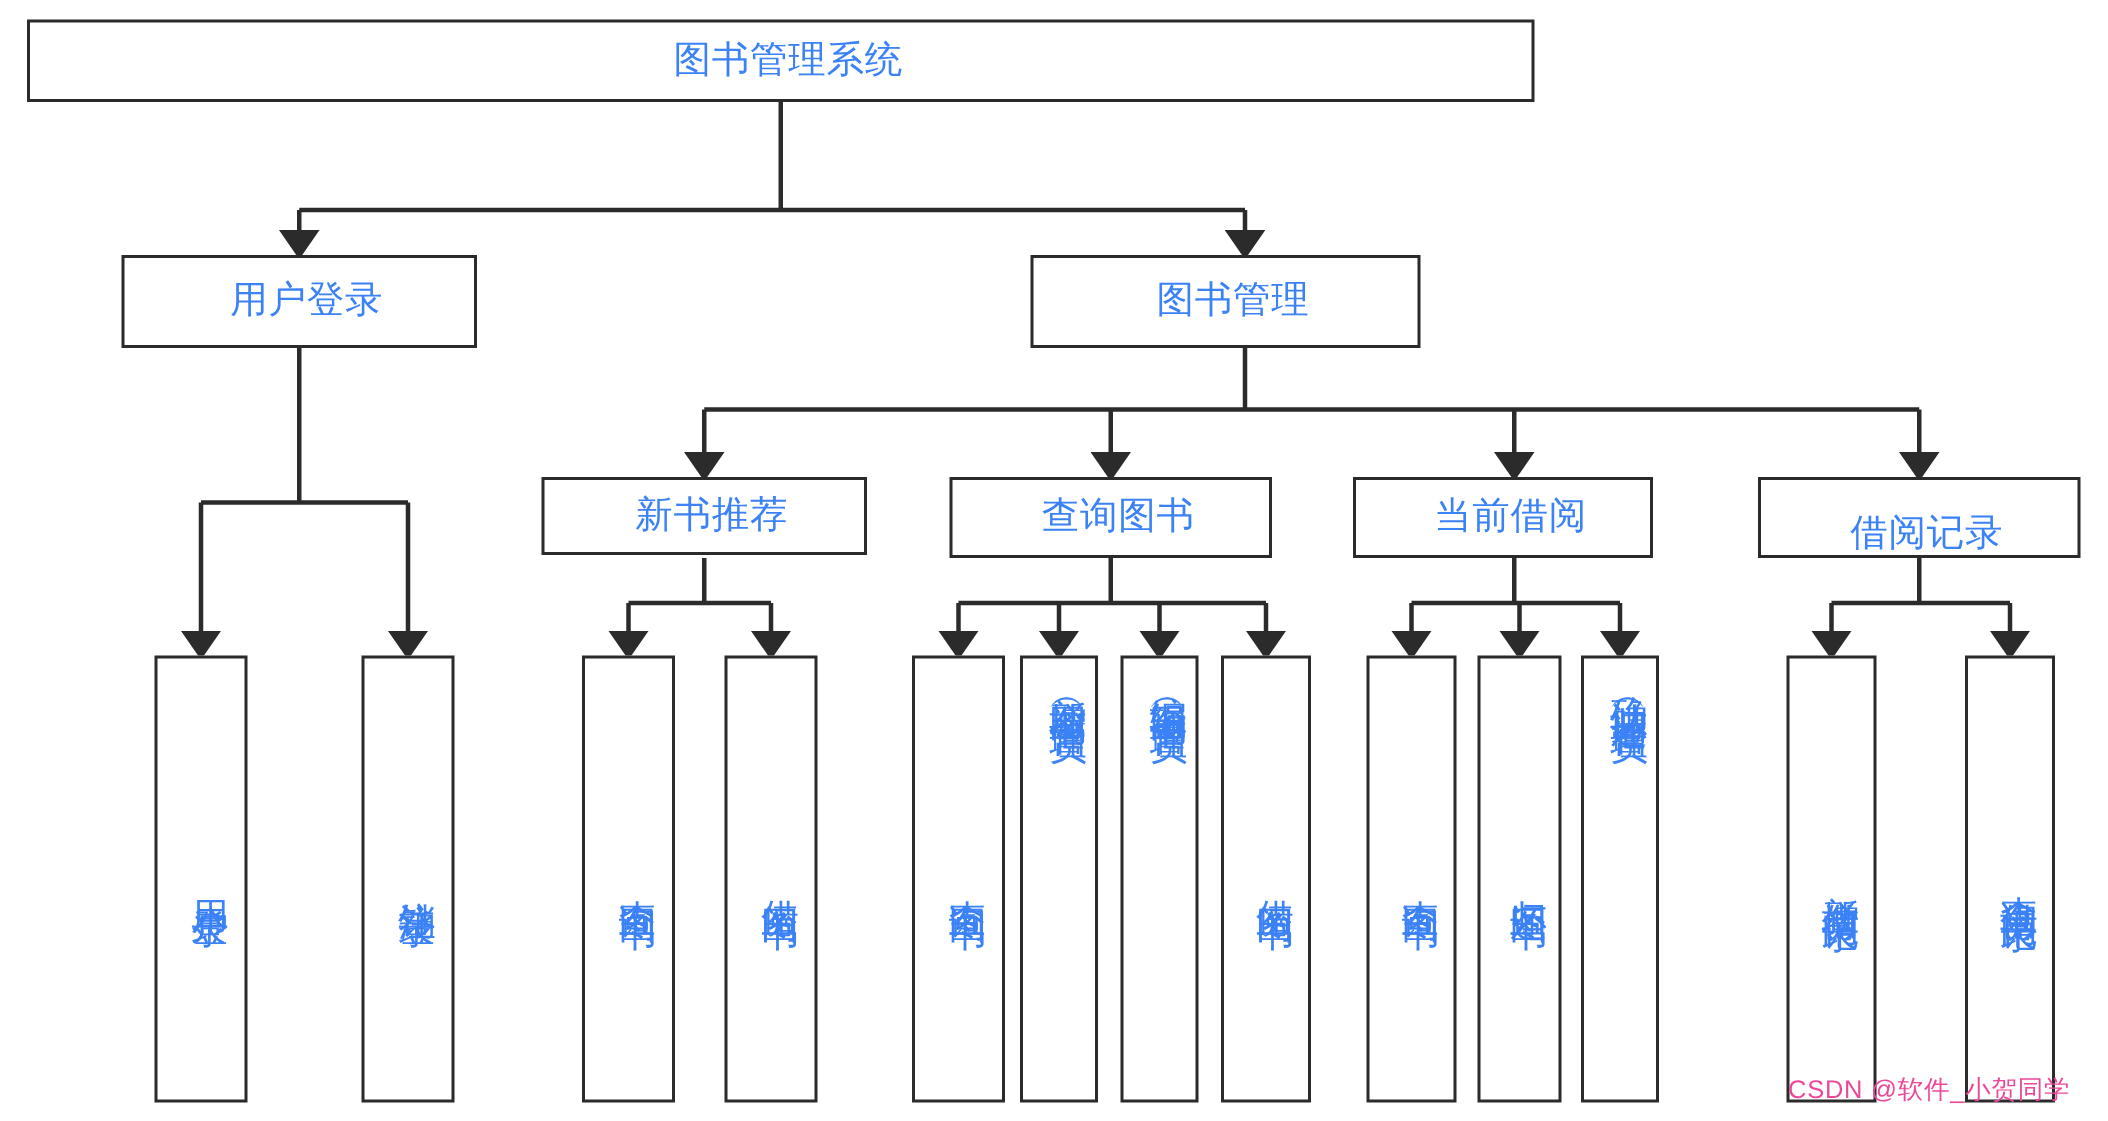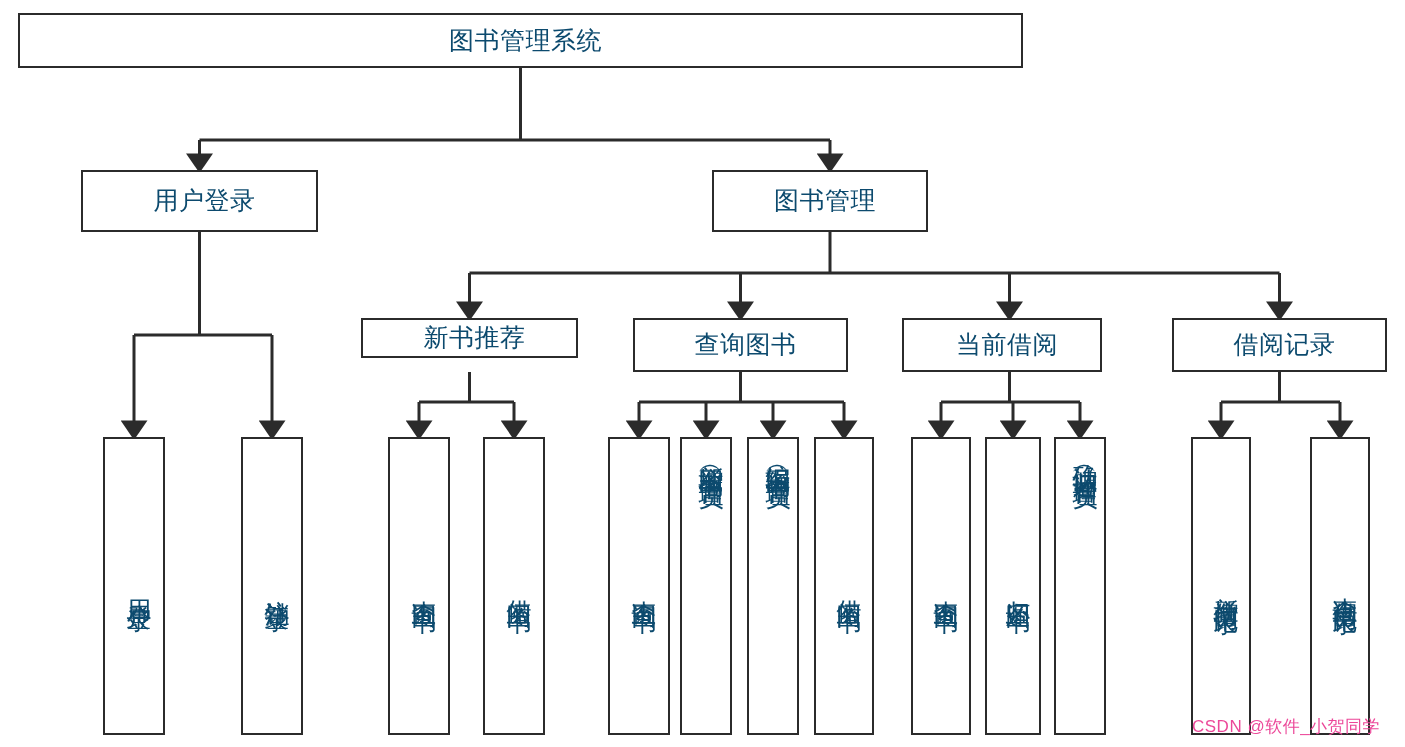"图书管理系统" .node { color: #0c4a6e -> #3b82f6 }
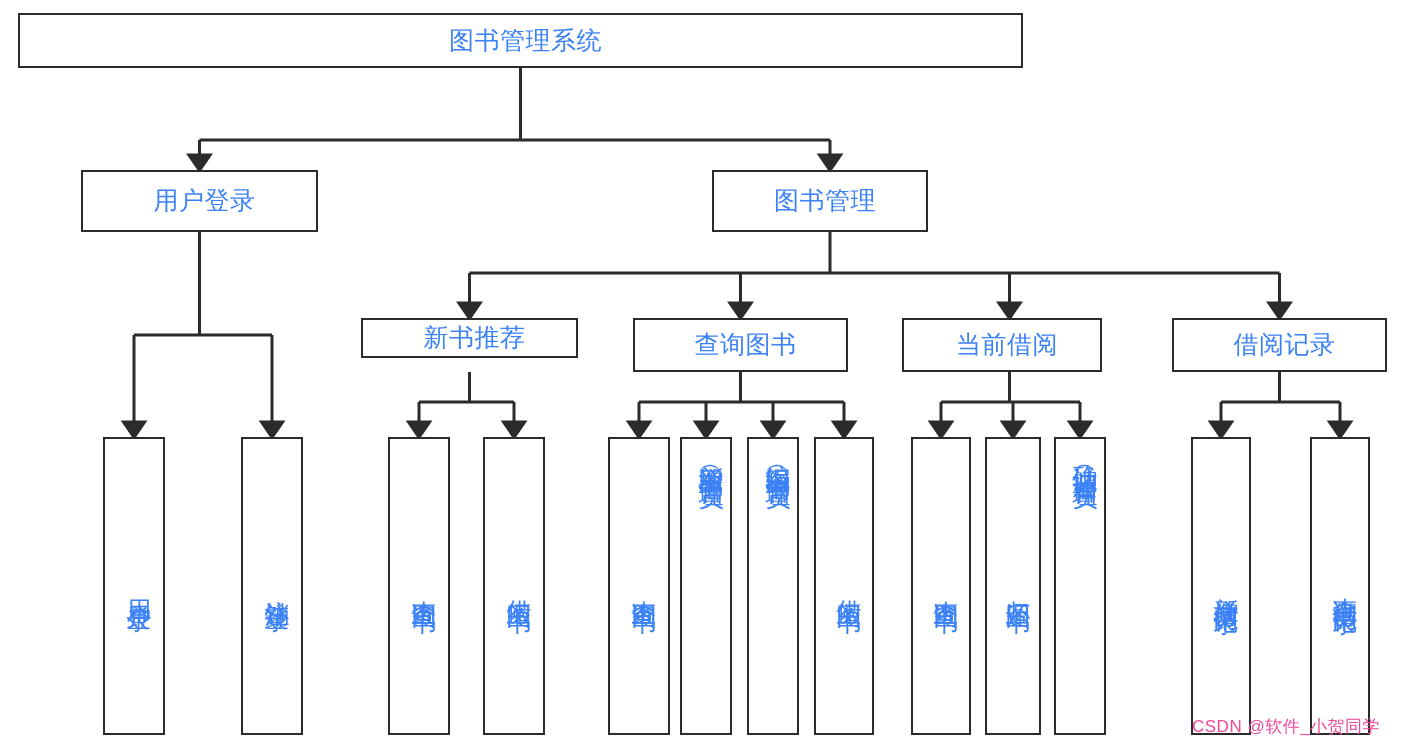"图书管理" div.node { left: 712px -> 687px; width: 216px -> 260px }
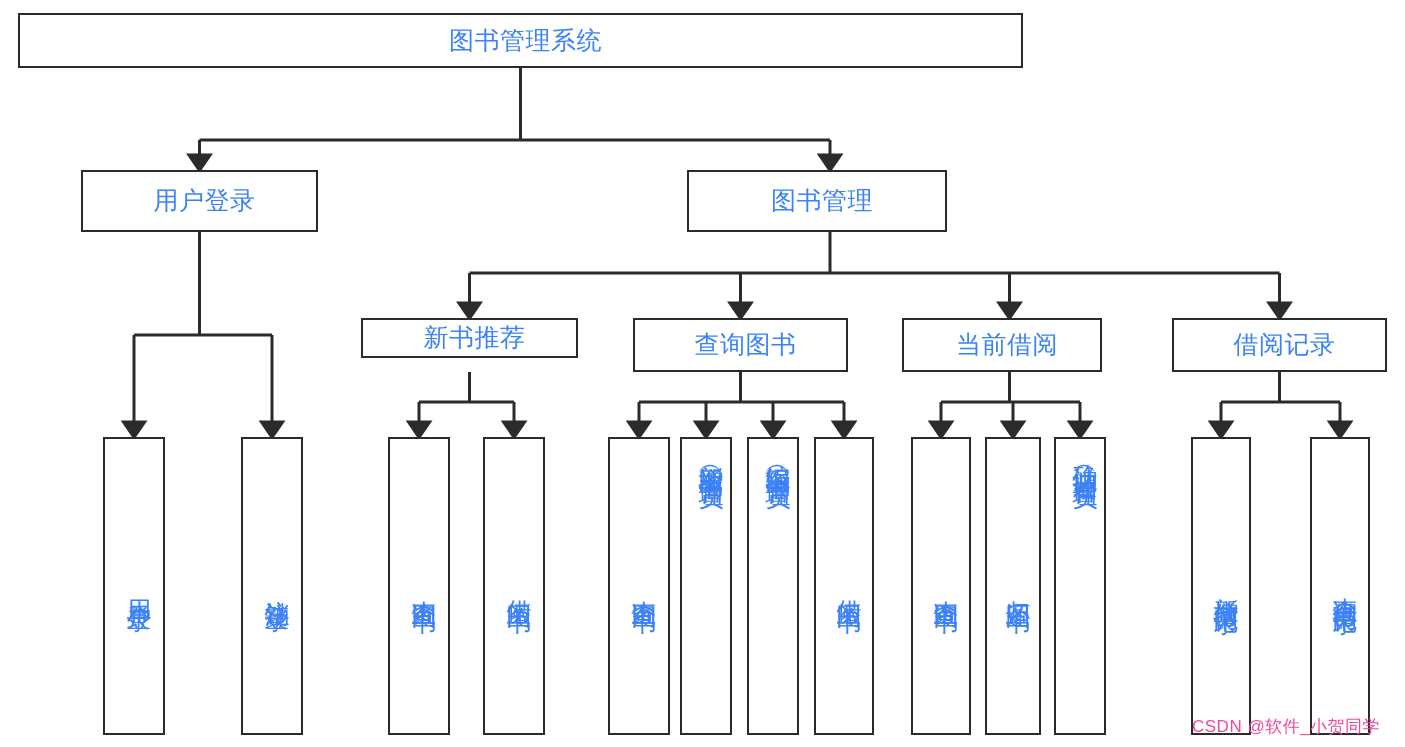"新书推荐" div.node { height: 40px -> 52px }
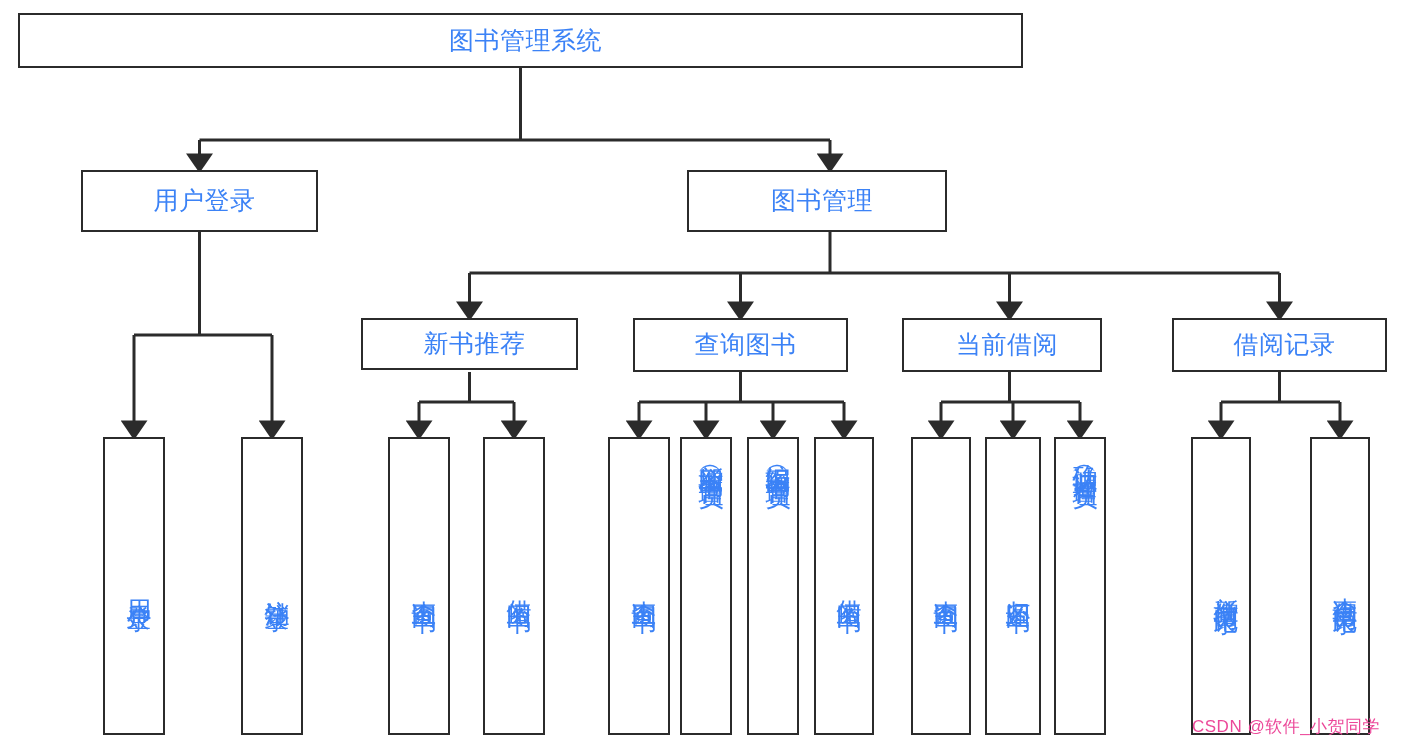"借阅记录" div.node { align-items: none -> flex-end }
